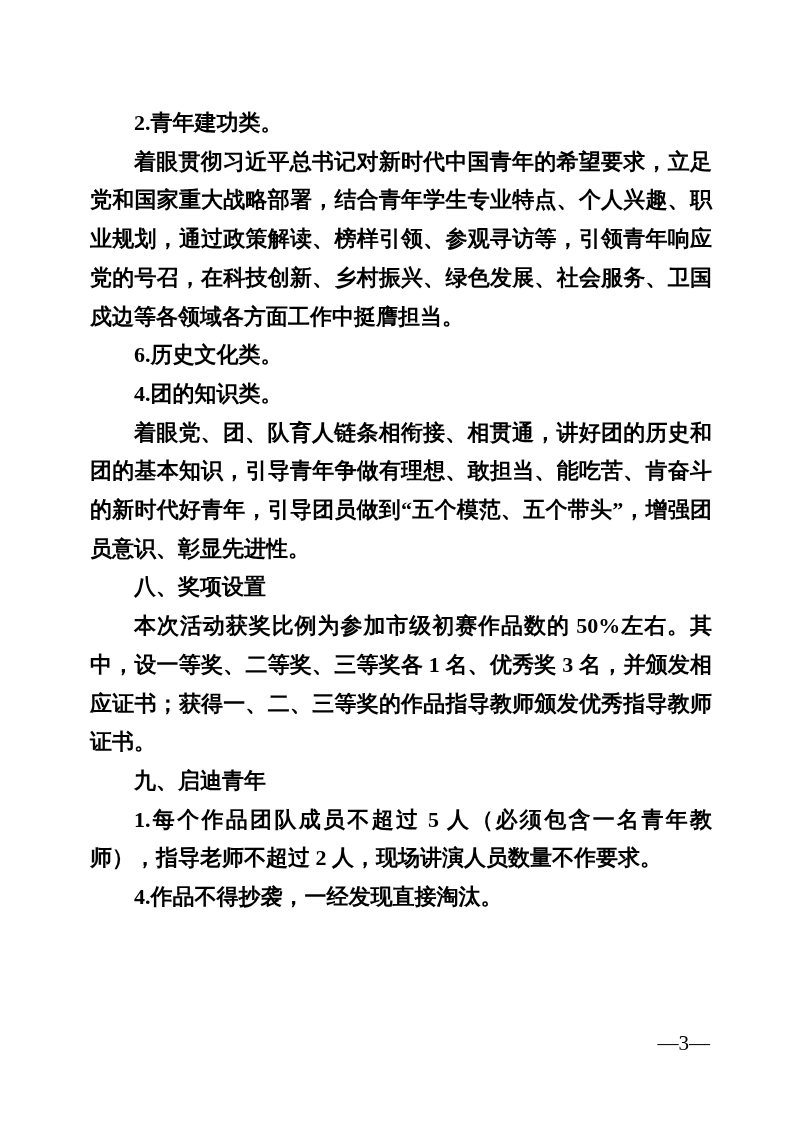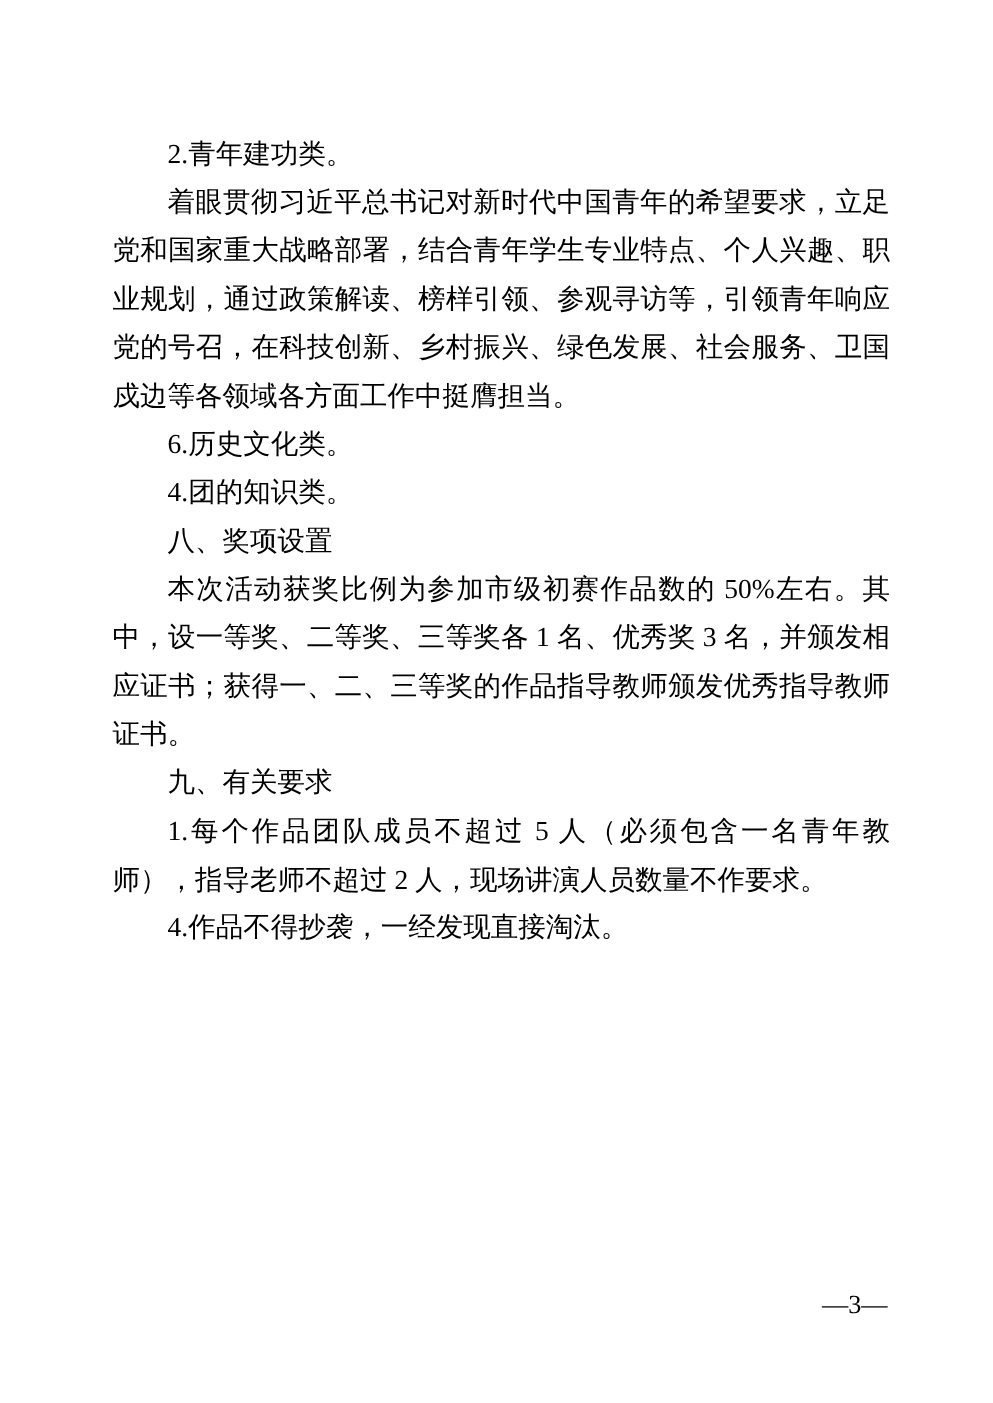"2.青年建功类。" .content p, .content h3, .content h2 { font-weight: normal -> bold }
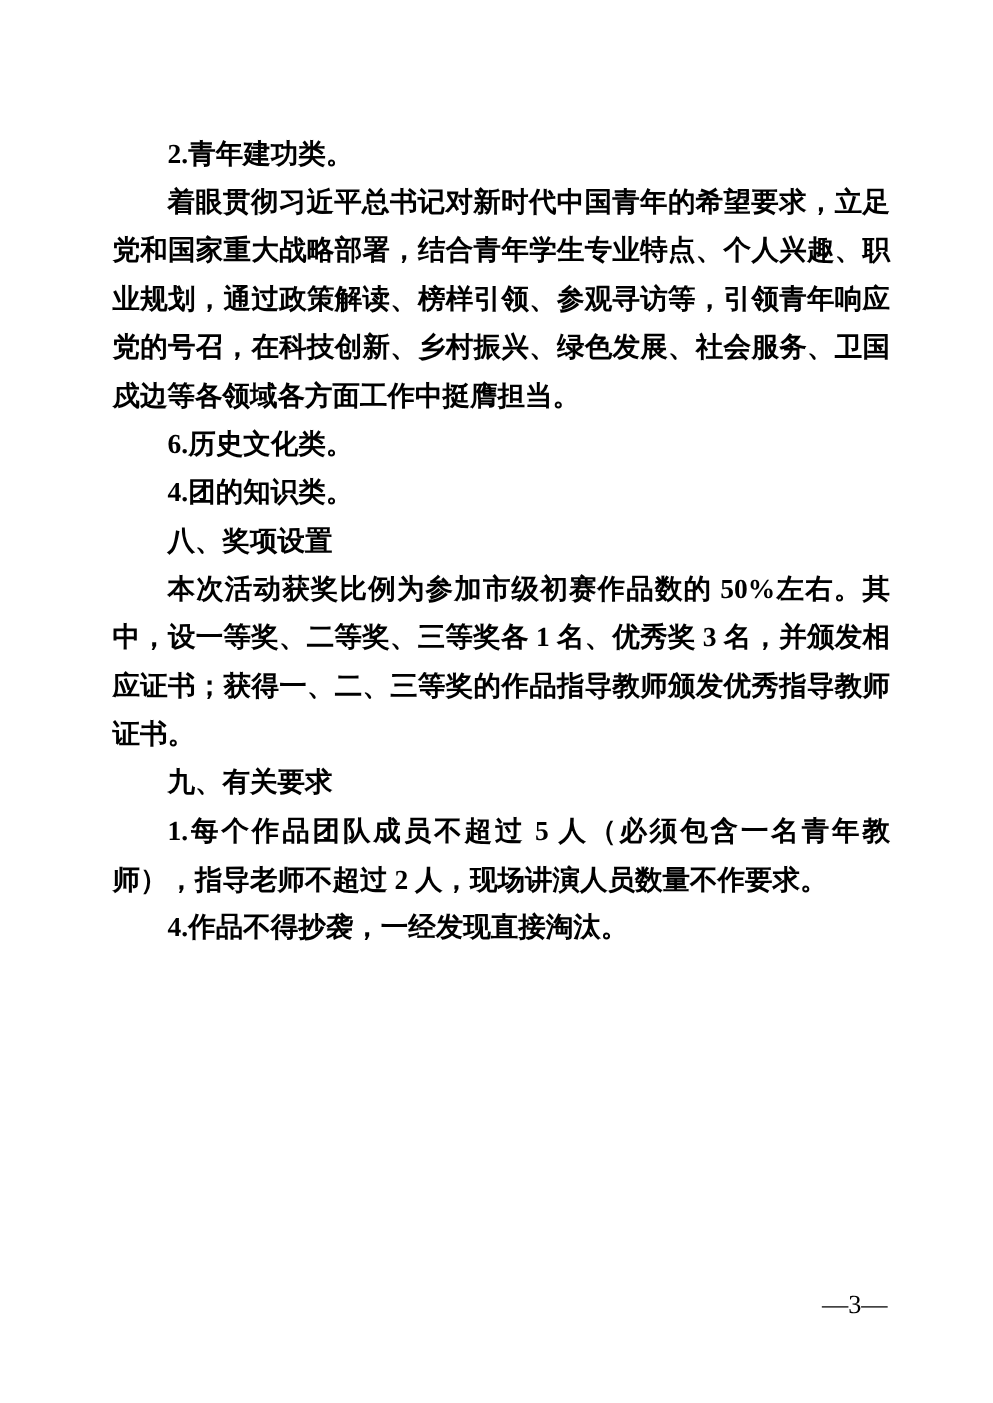"着眼党、团、队育人链条相衔接、相贯通，讲好团的历史和团的基本知识，引导青年争做有" p.para { html: none -> <p>着眼党、团、队育人链条相衔接、相贯通，讲好团的历史和团的基本知识，引导青年争做有理想、敢担当、能吃苦、肯奋斗的新时代好青年，引导团员做到“五个模范、五个带头”，增强团员意识、彰显先进性。</p> }
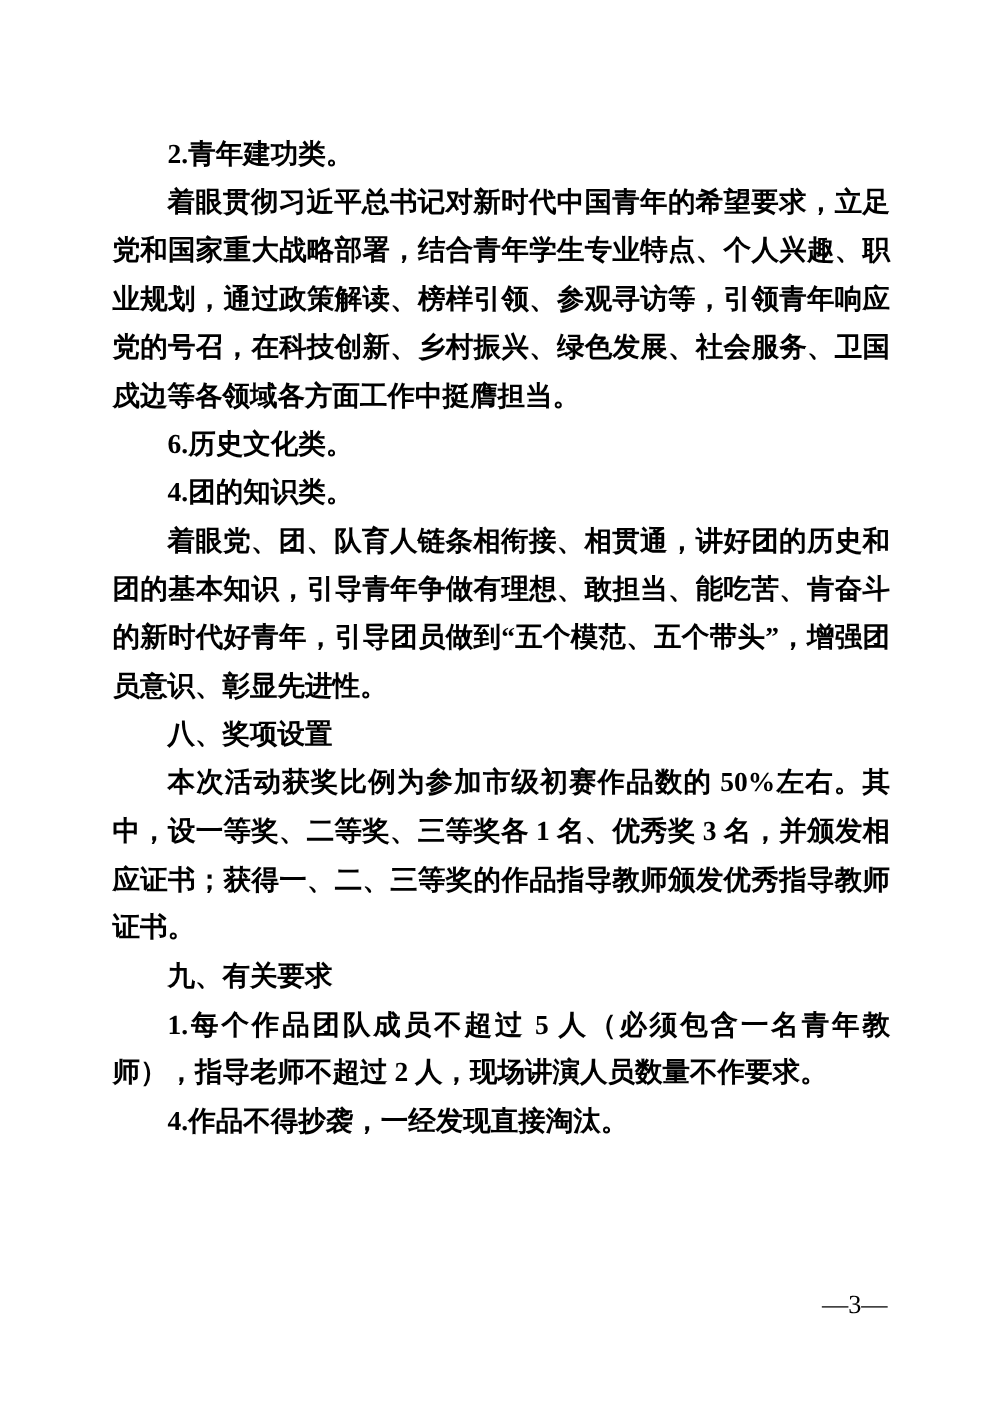"九、有关要求" h2.hei-heading { text: 有关要求 -> 启迪青年 }
